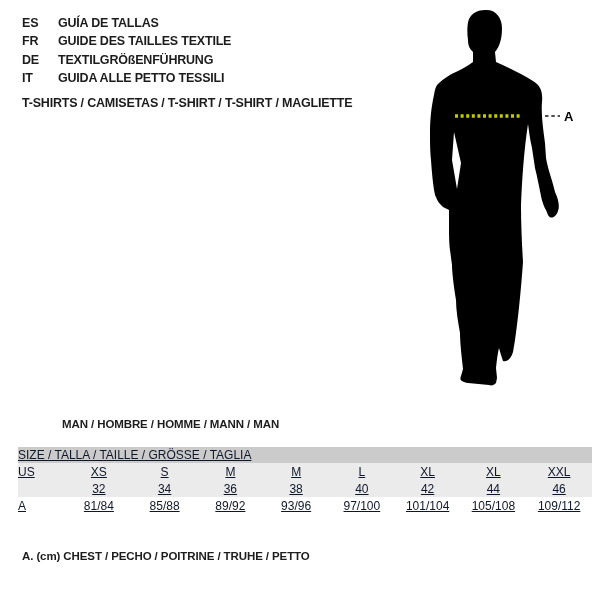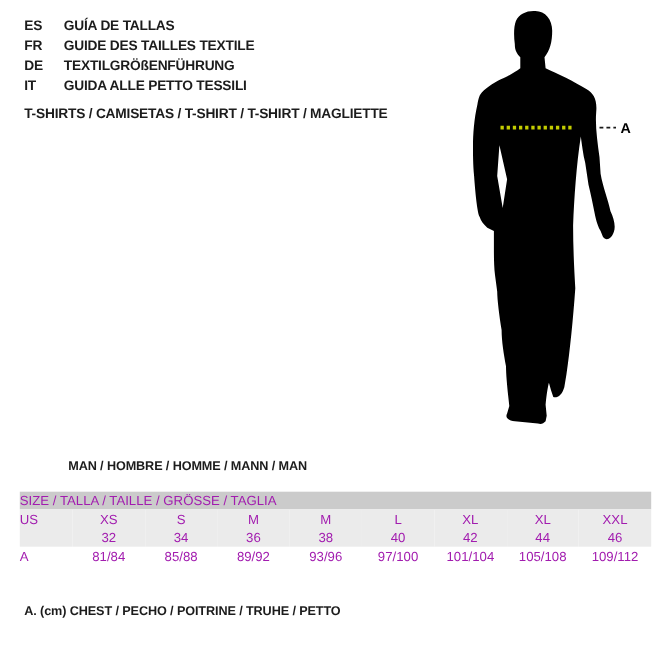"SIZE / TALLA / TAILLE" table.size-table { color: #a21caf -> #0f172a; text-decoration: none -> underline }
